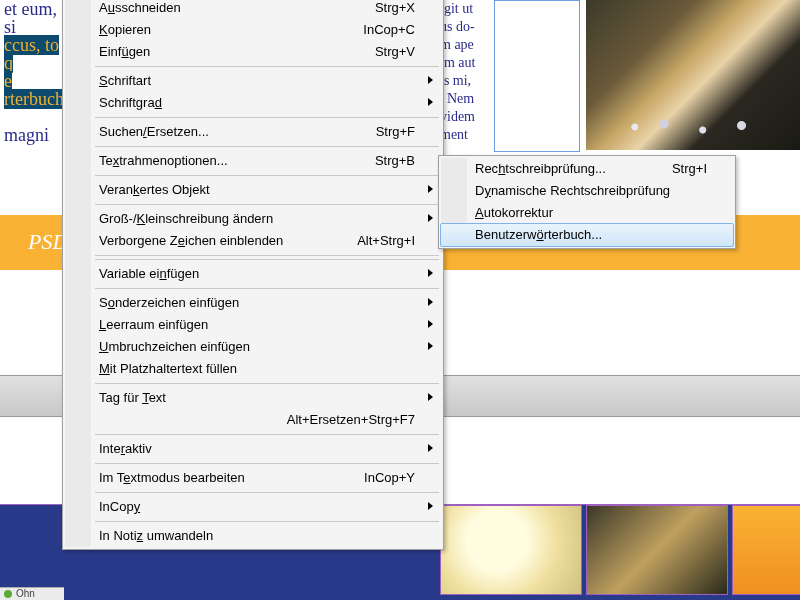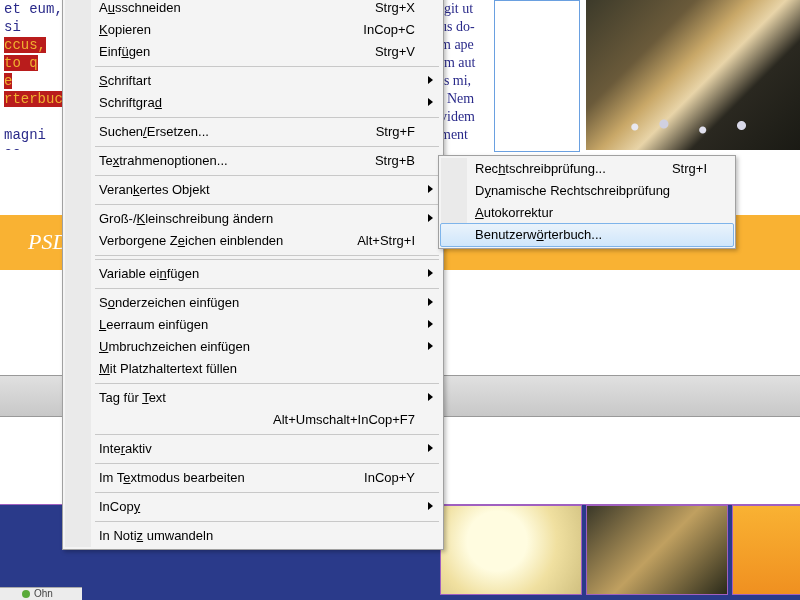"et eum, si" .bg-text { font-family: Liberation Mono, monospace -> Liberation Serif, serif; font-size: 14px -> 18px }
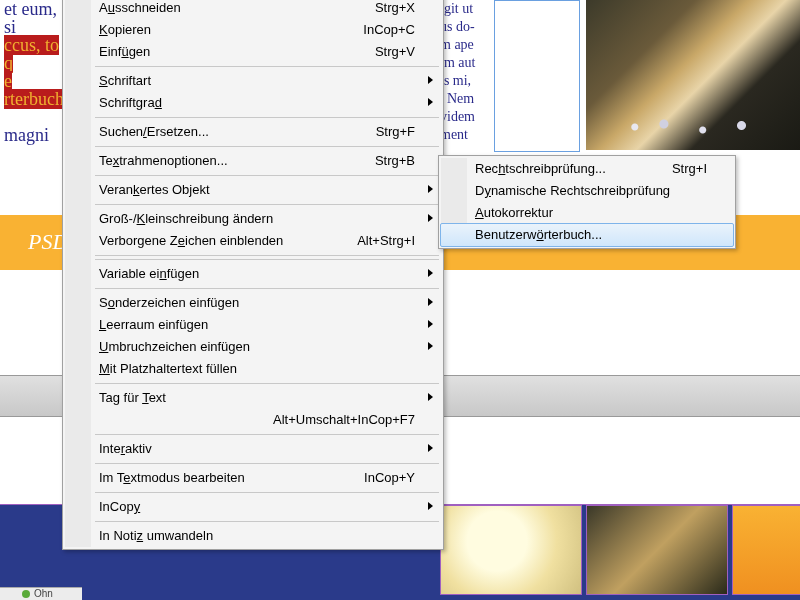"ccus, to q" .bg-text .dark { background: #b91c1c -> #0c4a6e }
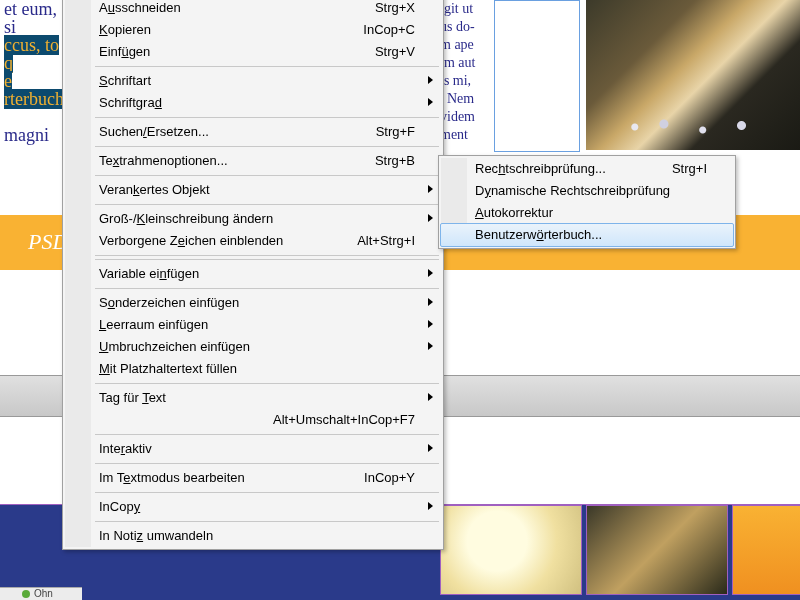"Alt+Umschalt+InCop+F7" span.sc { text: Alt+Umschalt+InCop+F7 -> Alt+Ersetzen+Strg+F7 }
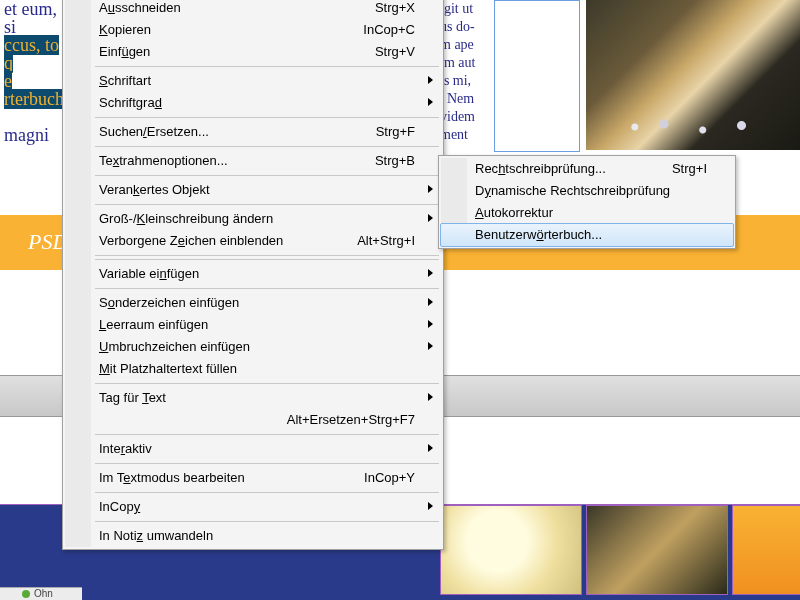"Ohn" .status { padding-left: 20px -> 2px }
